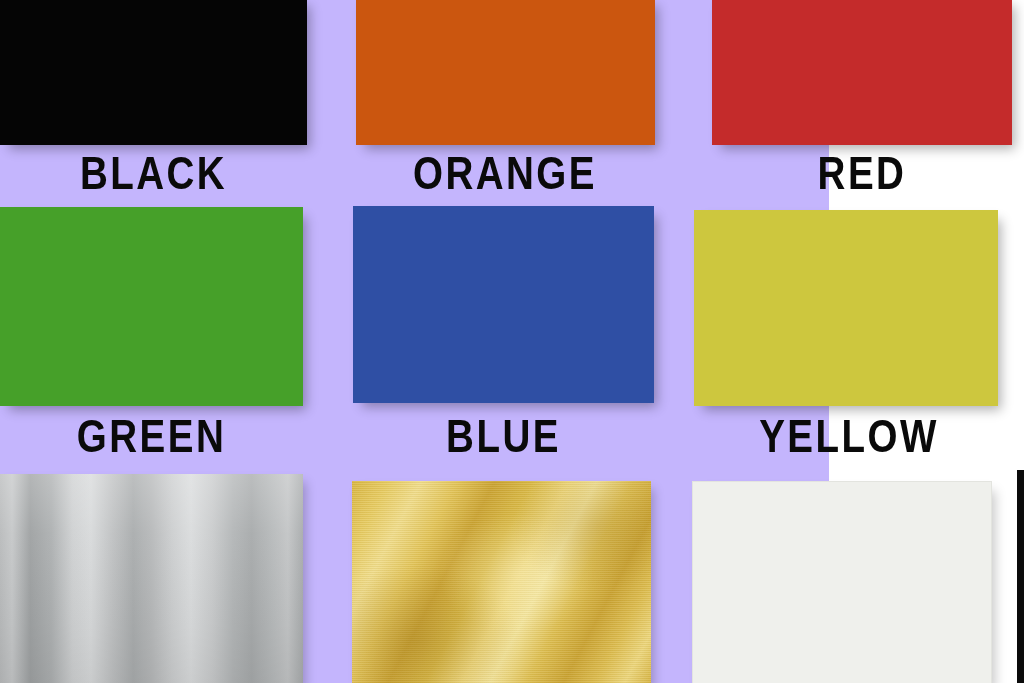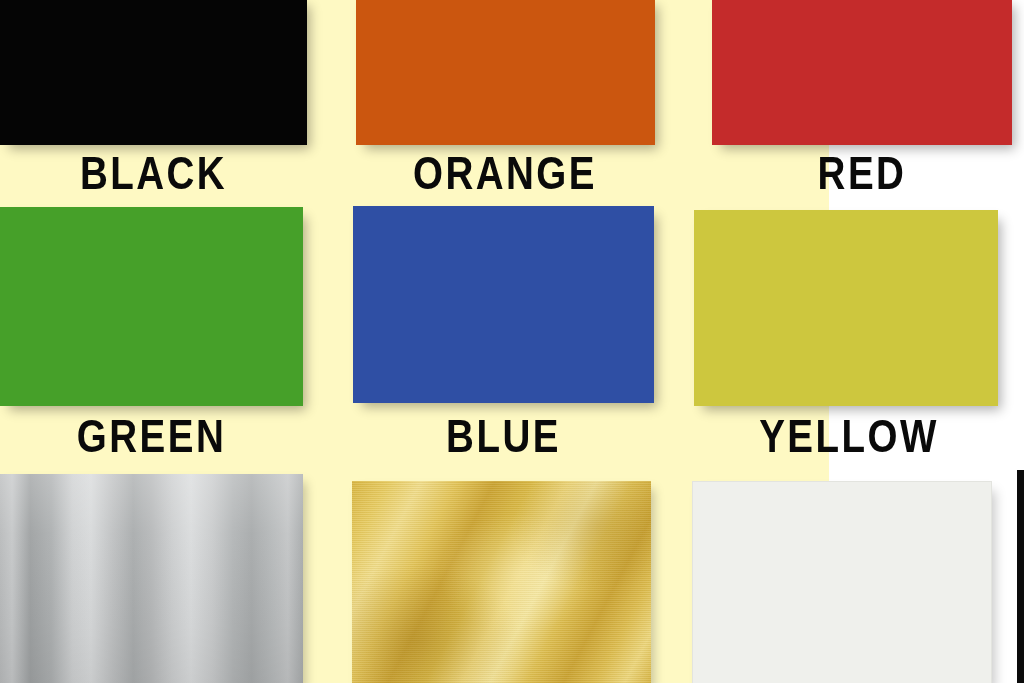"BLACK" #sheet { background: #fef9c3 -> #c4b5fd }
